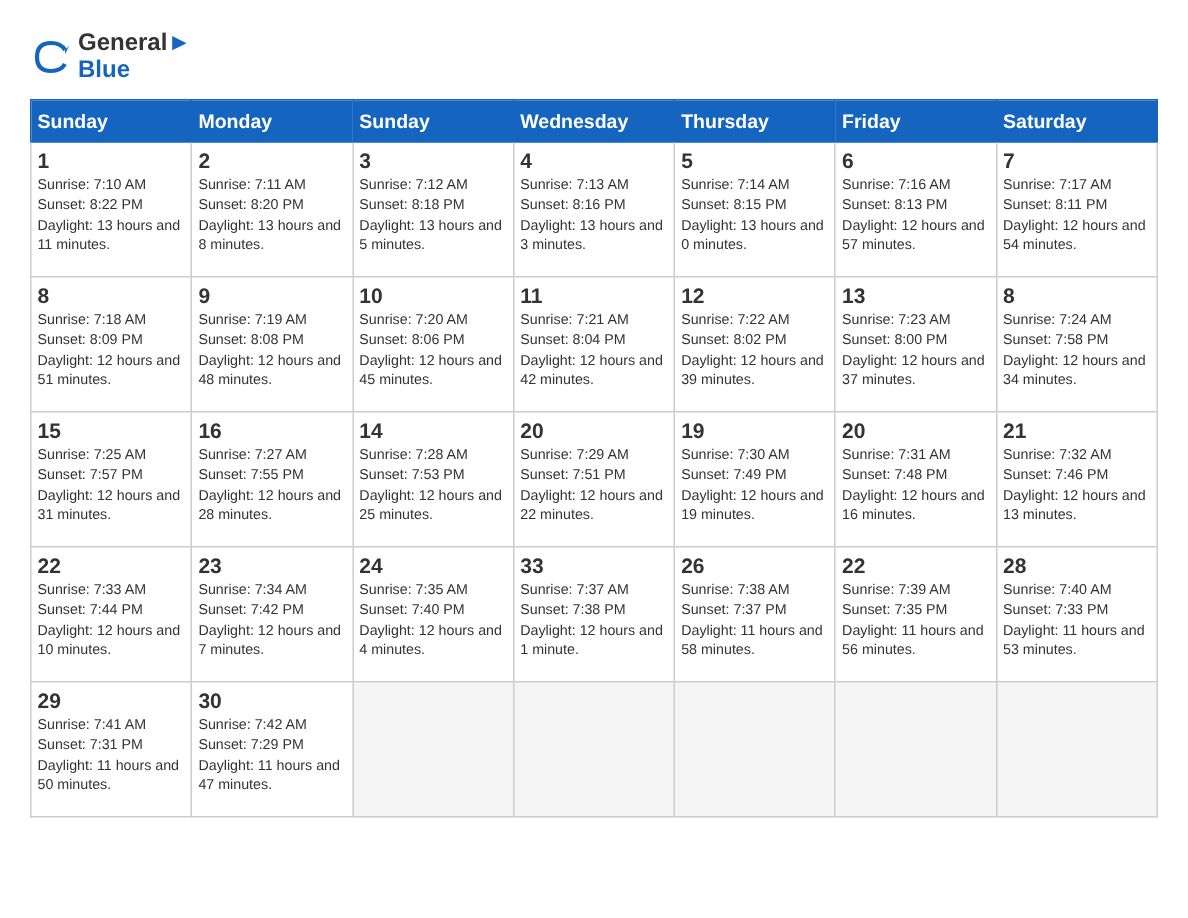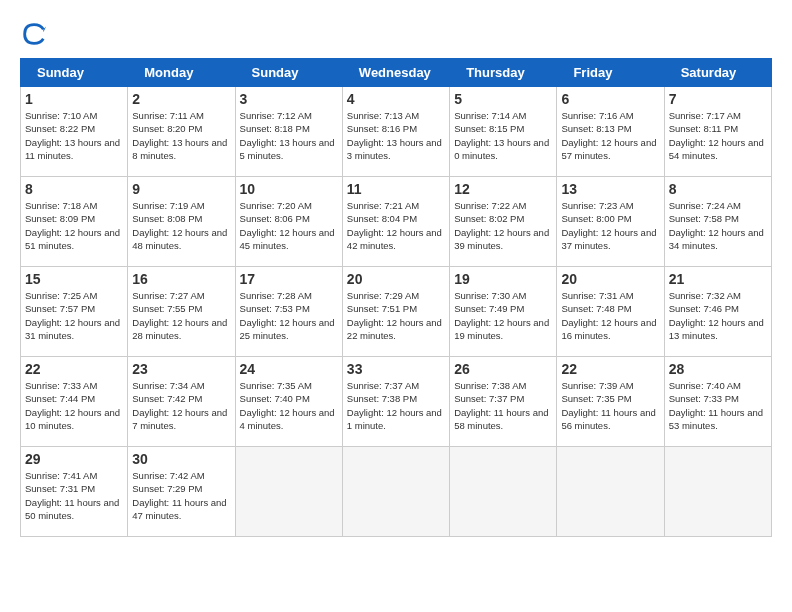"General►" div { html: none -> <div> <div>General<span>►</span></div> <div>Blue</div> </div> }
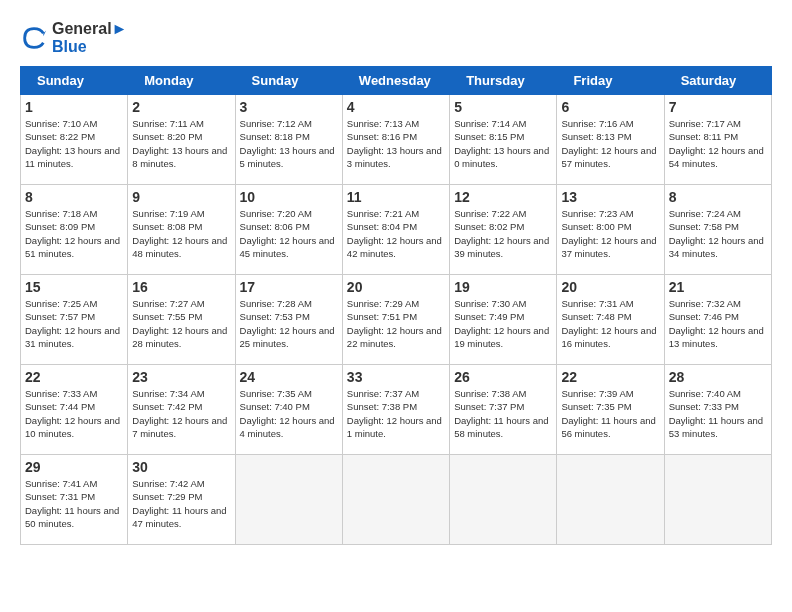"Sunday" th { padding: 6px 16px -> 6px 4px }
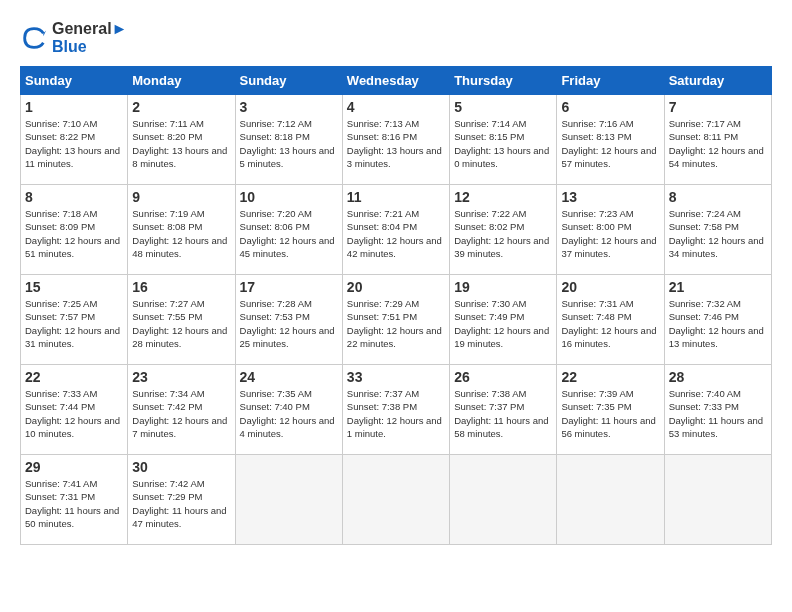"17" span.day-number { text: 17 -> 14 }
